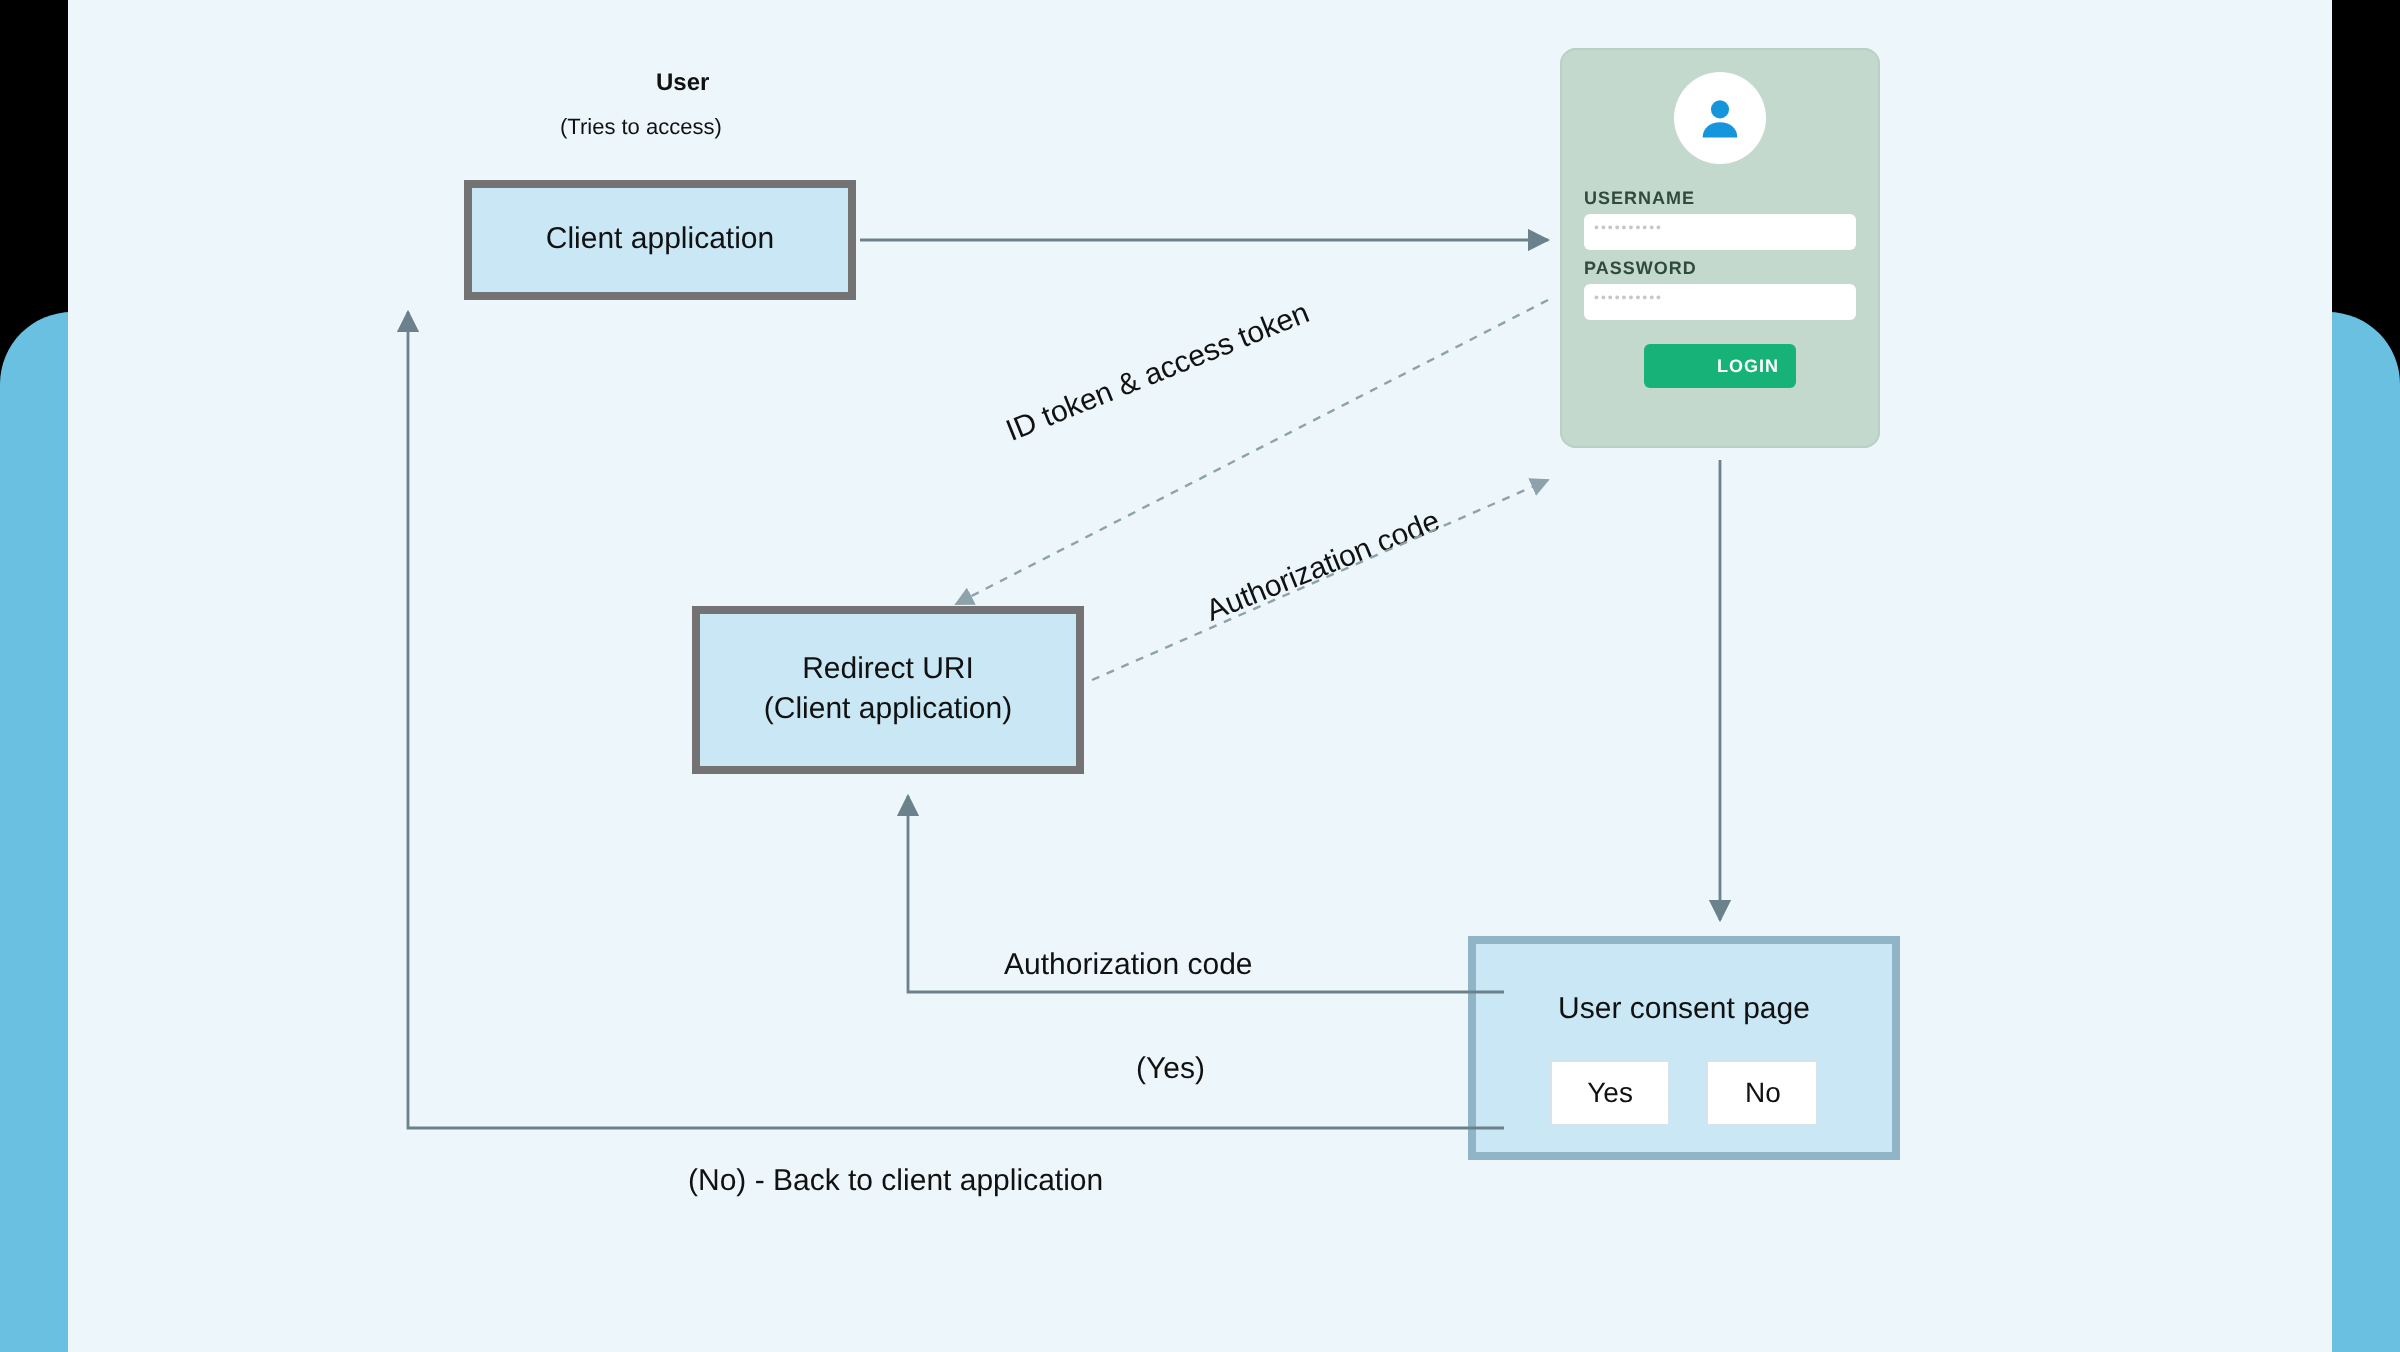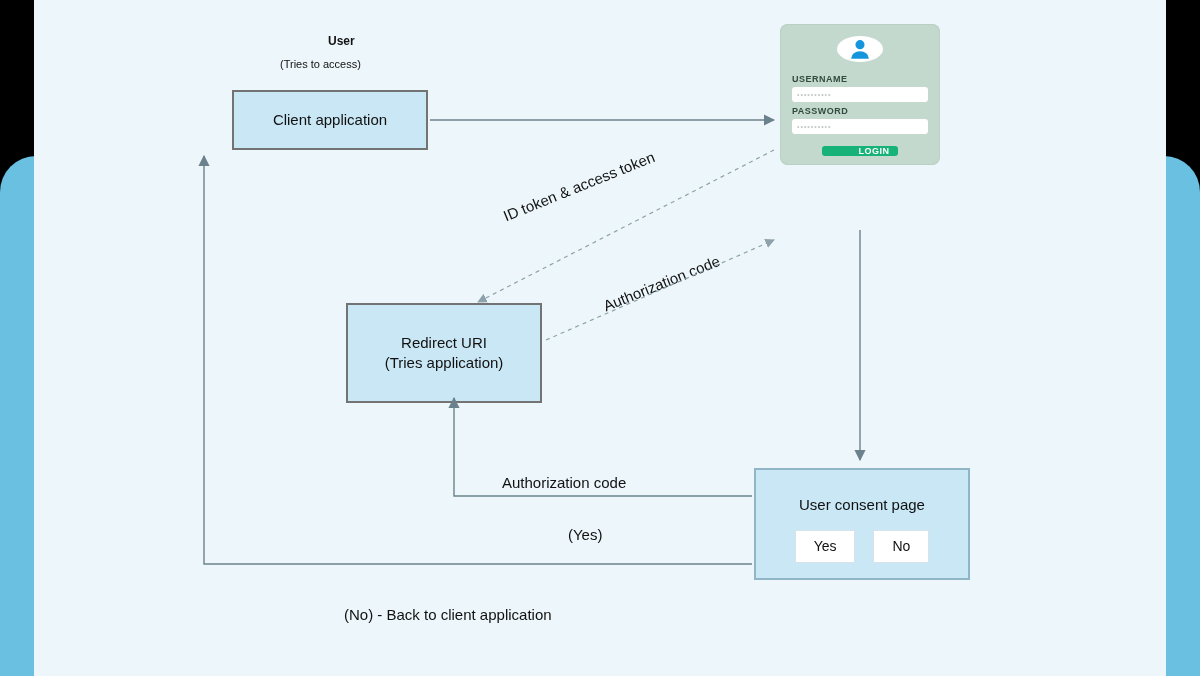"USERNAME" .login-panel { height: 141px -> 200px }
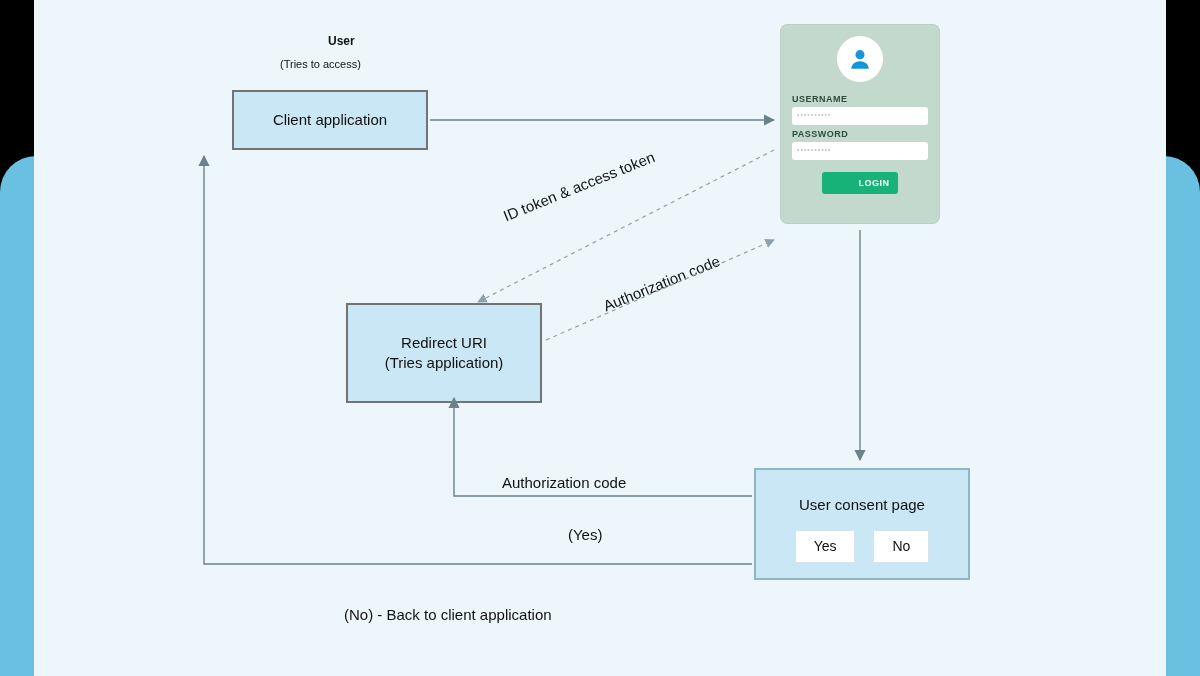"Client application" .node { border: 2px solid #737373 -> 4px solid #737373 }
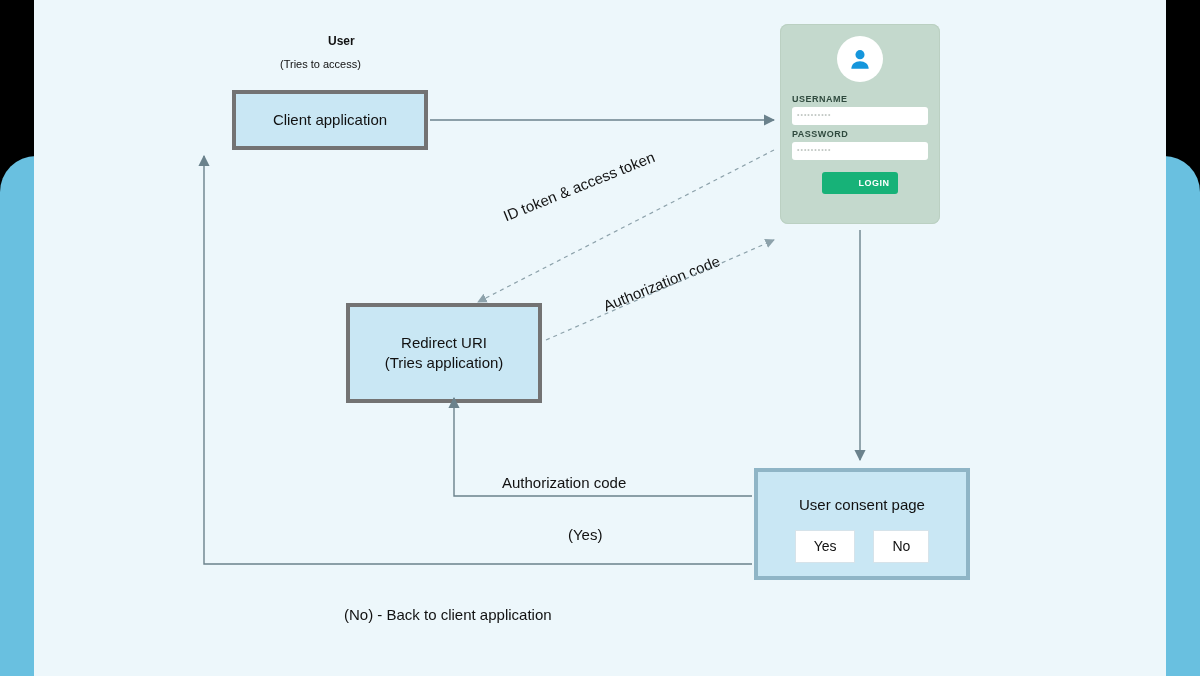"Redirect URI" .redirect { height: 100px -> 84px }
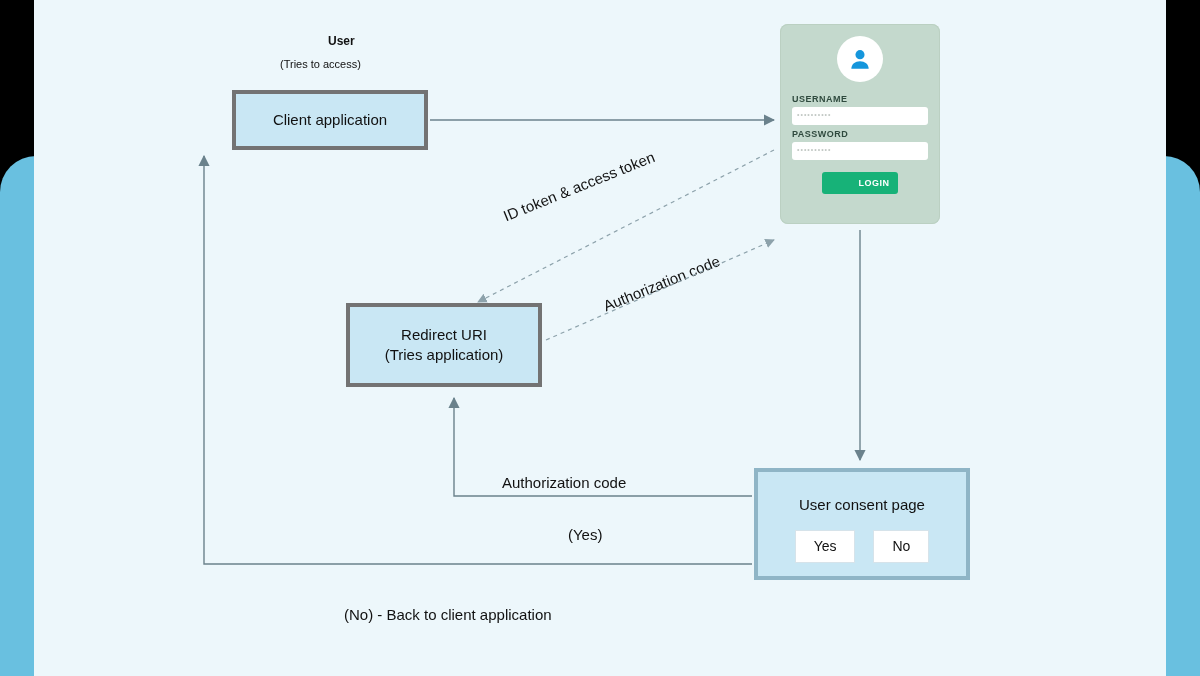"(Tries application)" span { text: Tries -> Client }
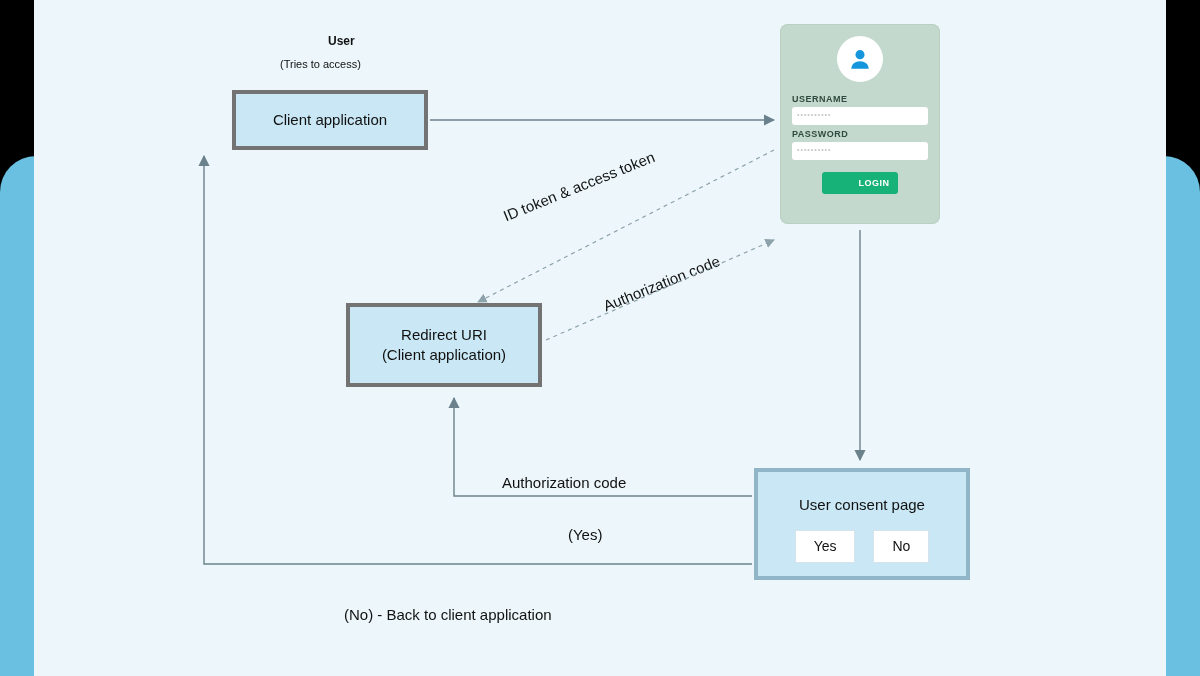"User consent page" .consent { left: 720px -> 700px }
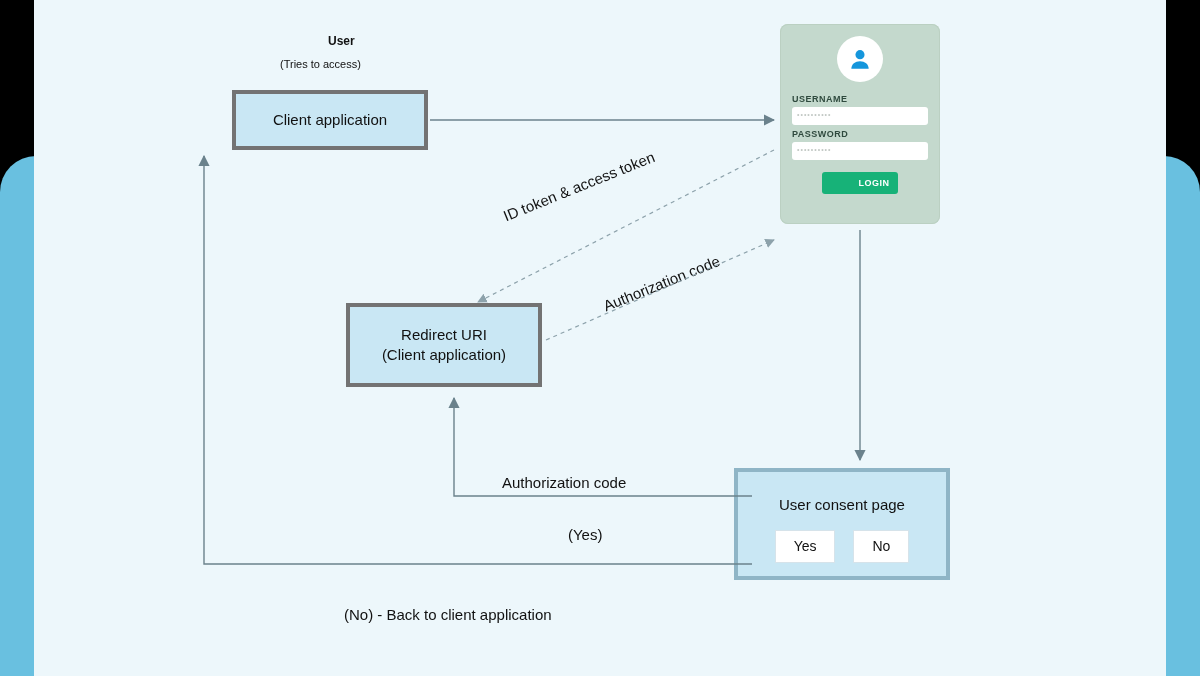"(No) - Back to client" .lbl-no { top: 606px -> 582px }
